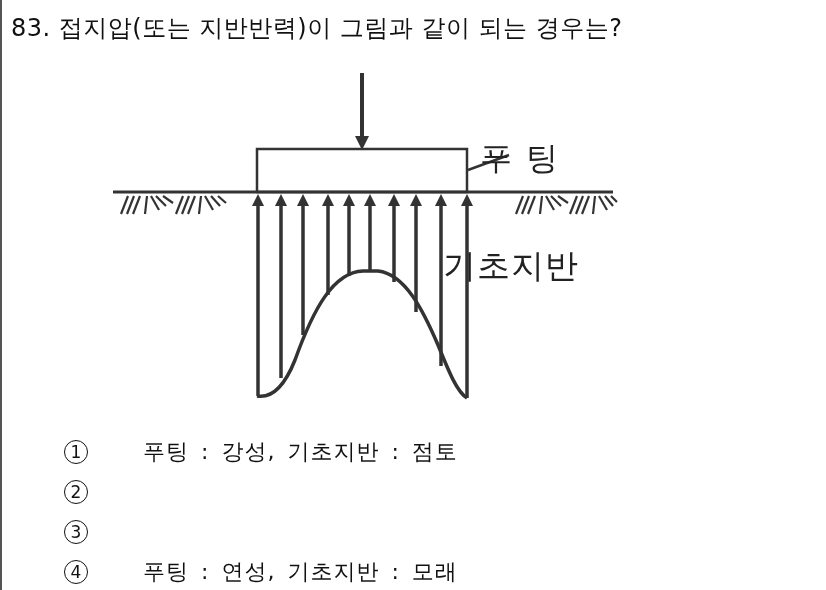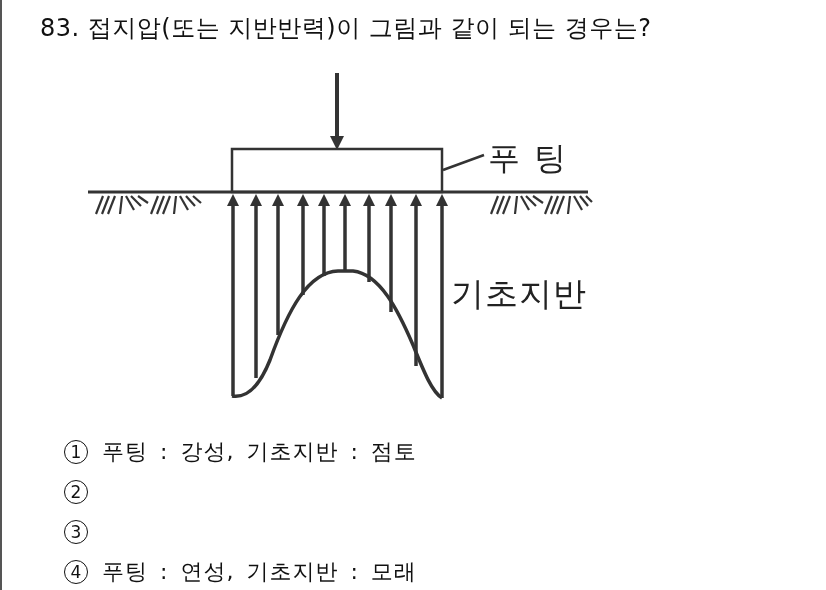"83. 접지압(또는 지반반력)이 그림과 같이" .question-title { left: 40px -> 11px }
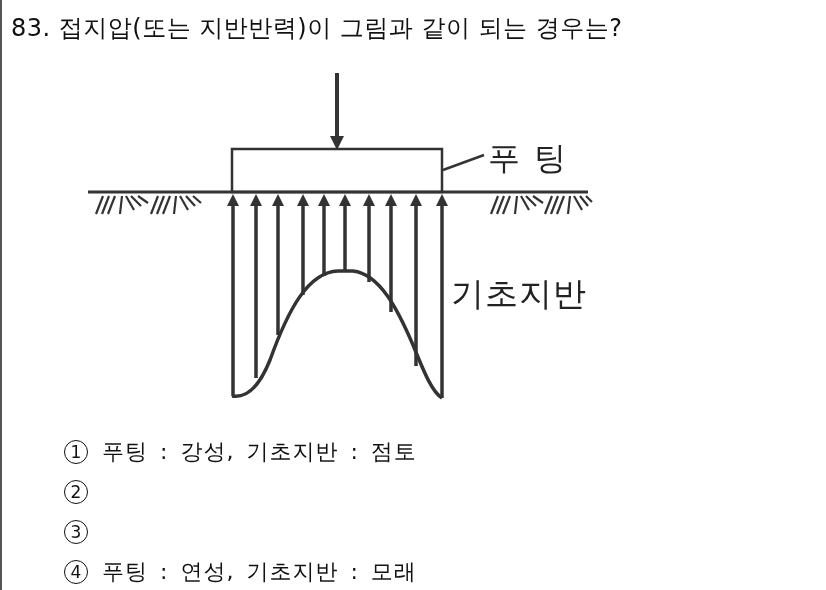"푸팅" .figure { left: 8px -> 0; padding-left: none -> 33px }
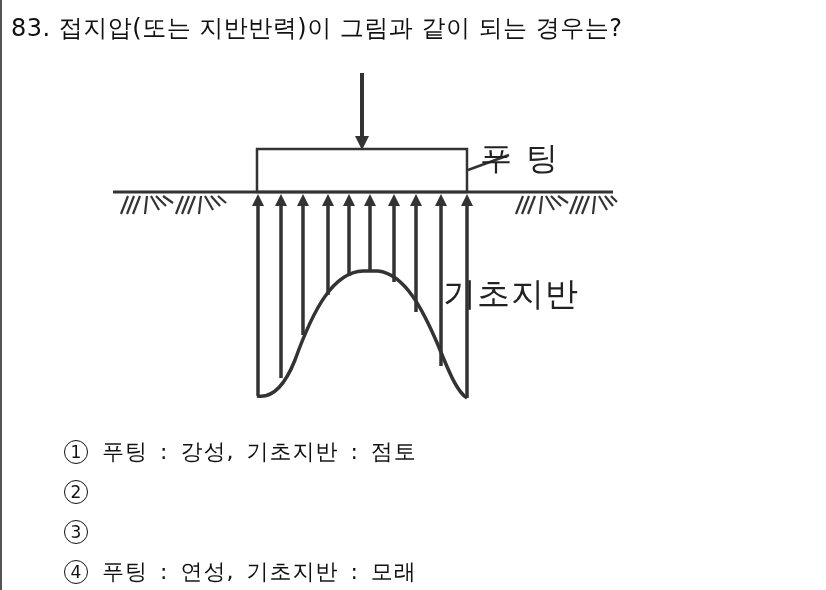"기초지반" .label-soil { margin-top: 28px -> none }
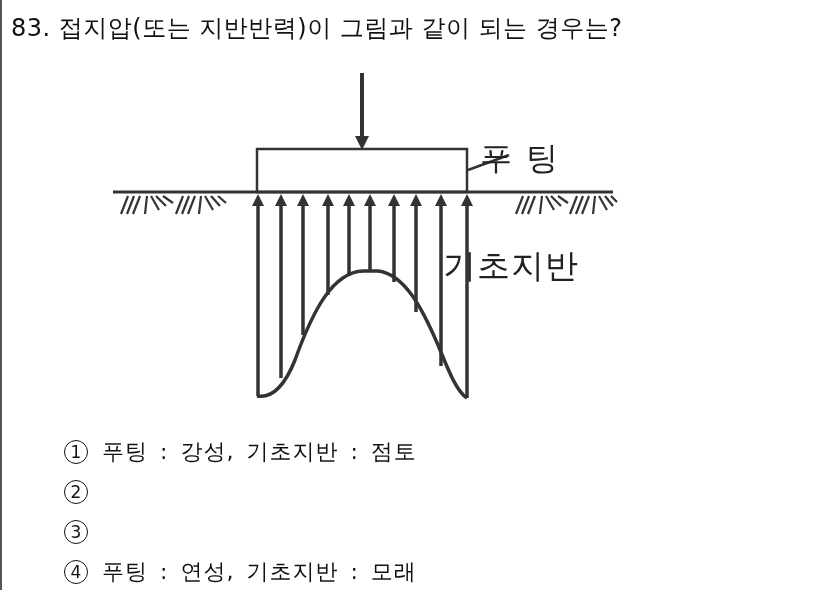"푸팅 : 강성, 기초지반 :" .choice-text { margin-left: none -> 41px }
